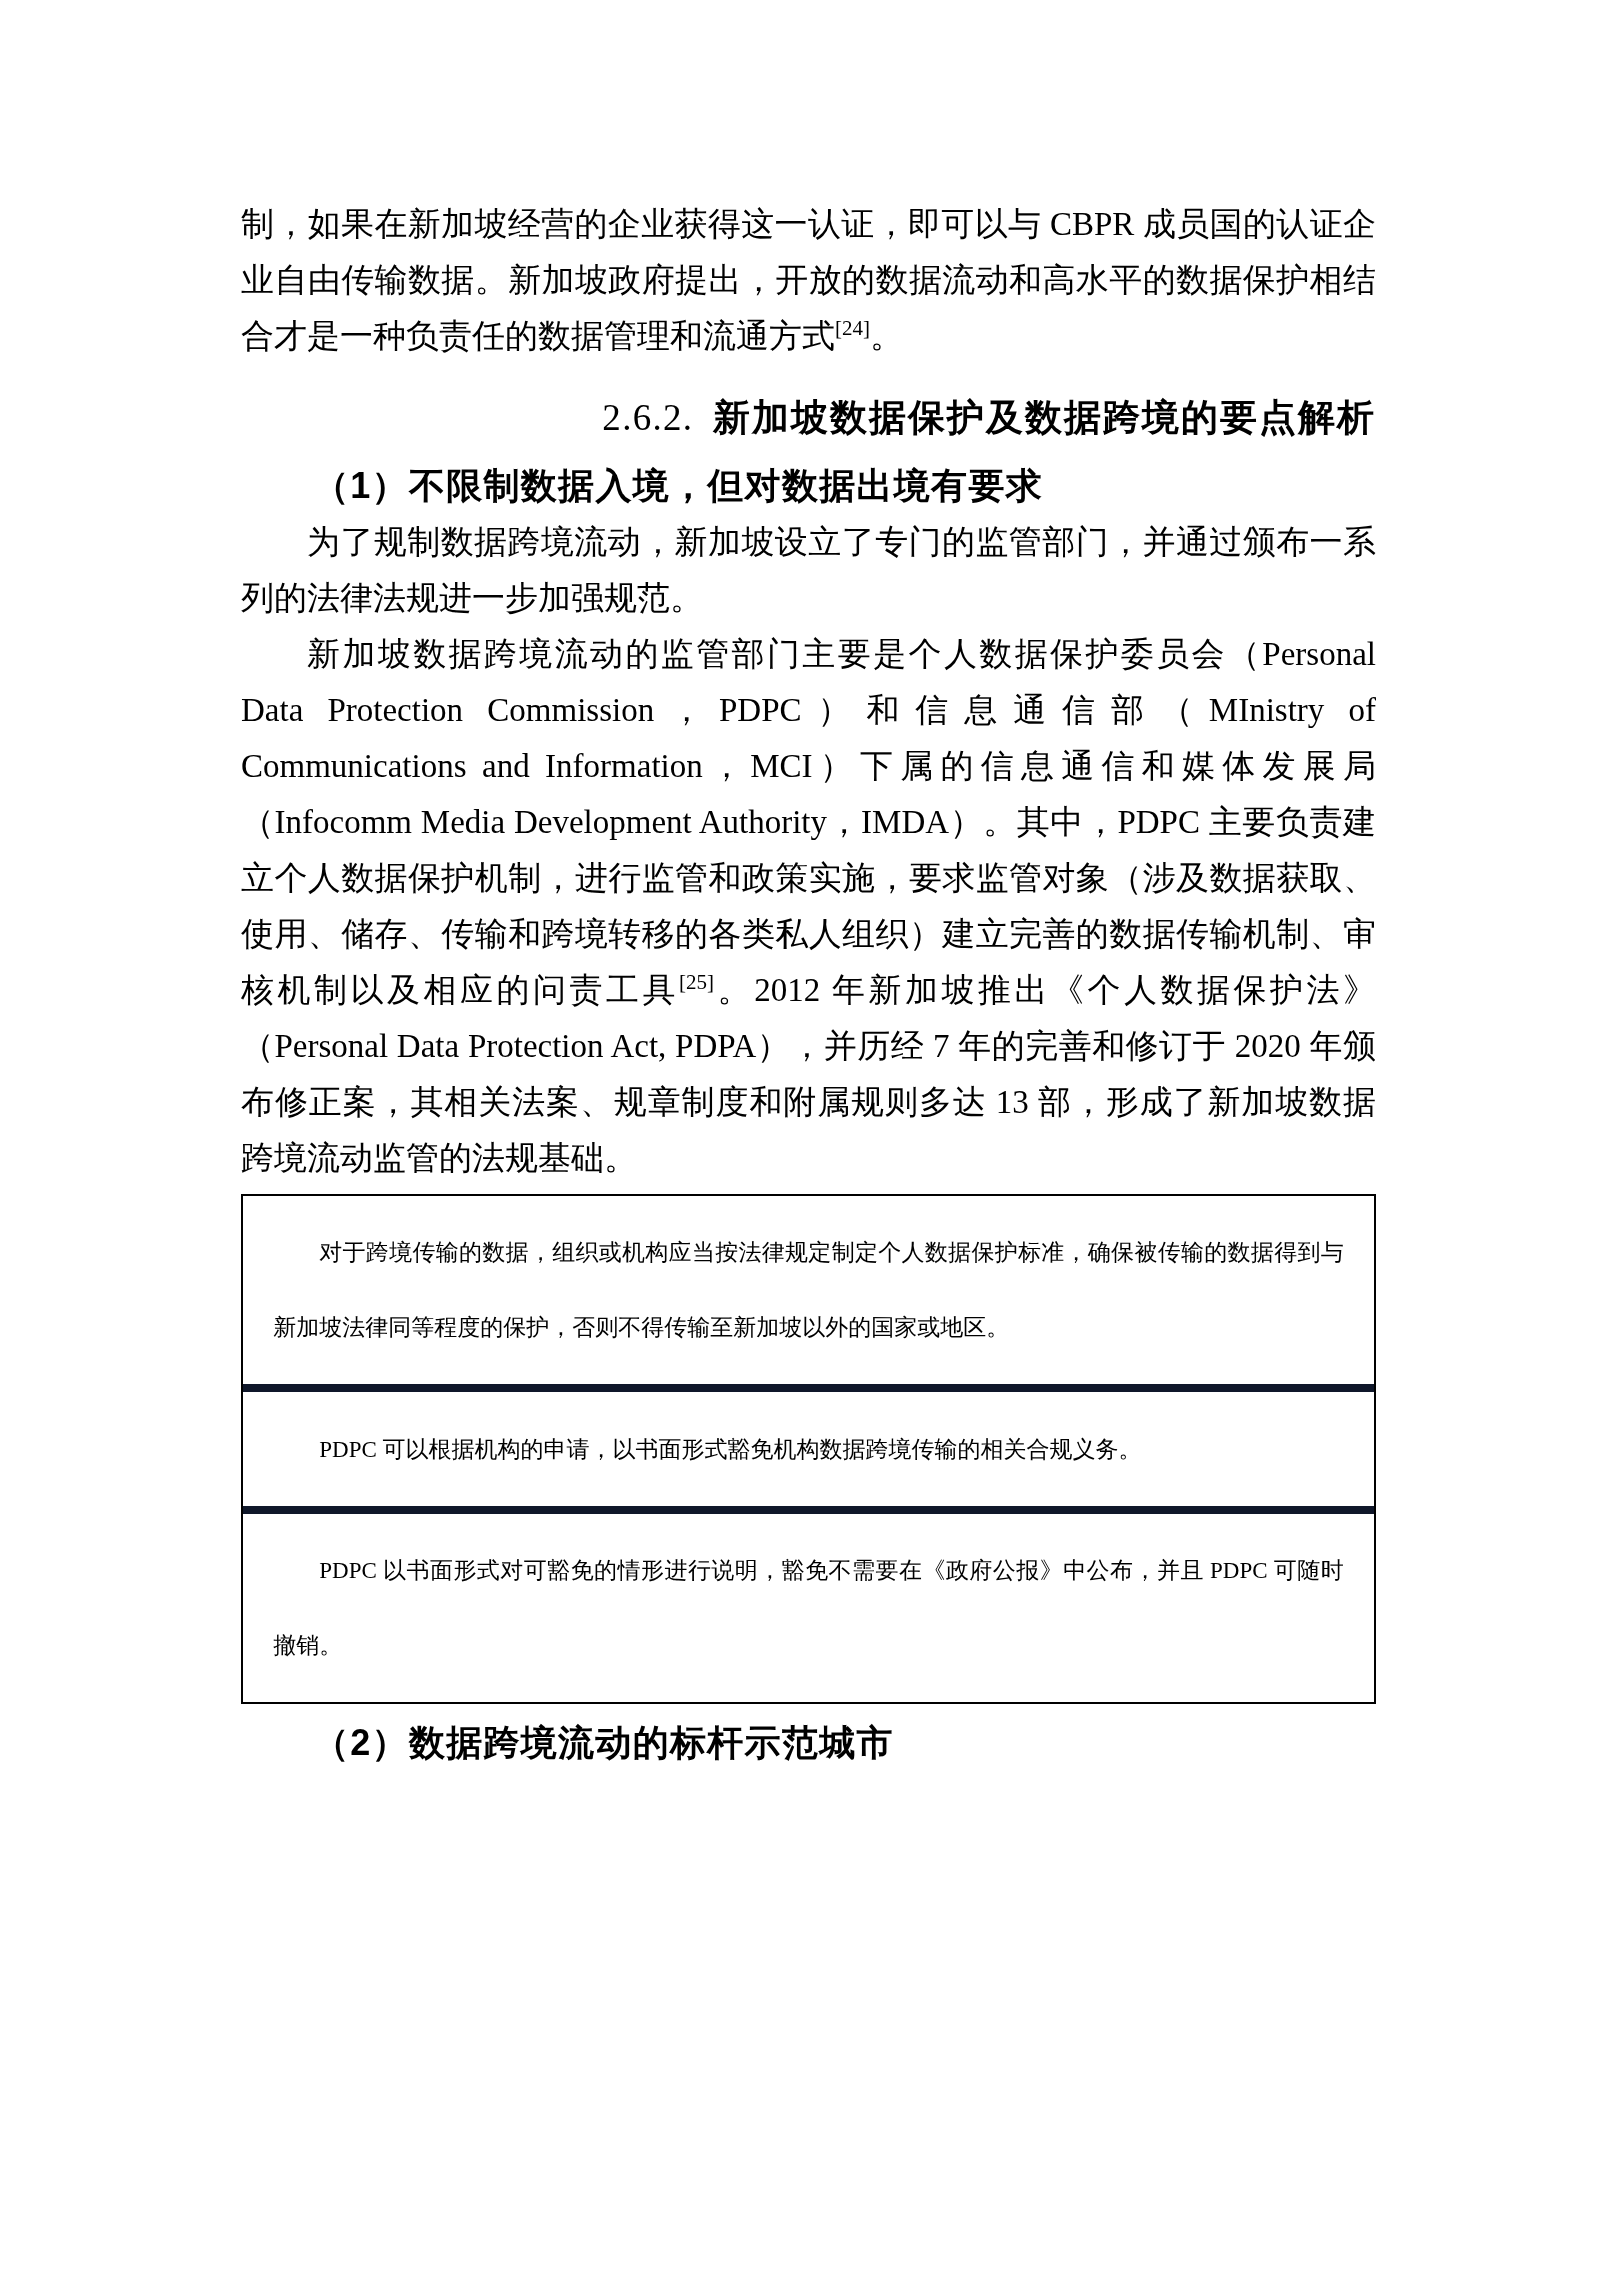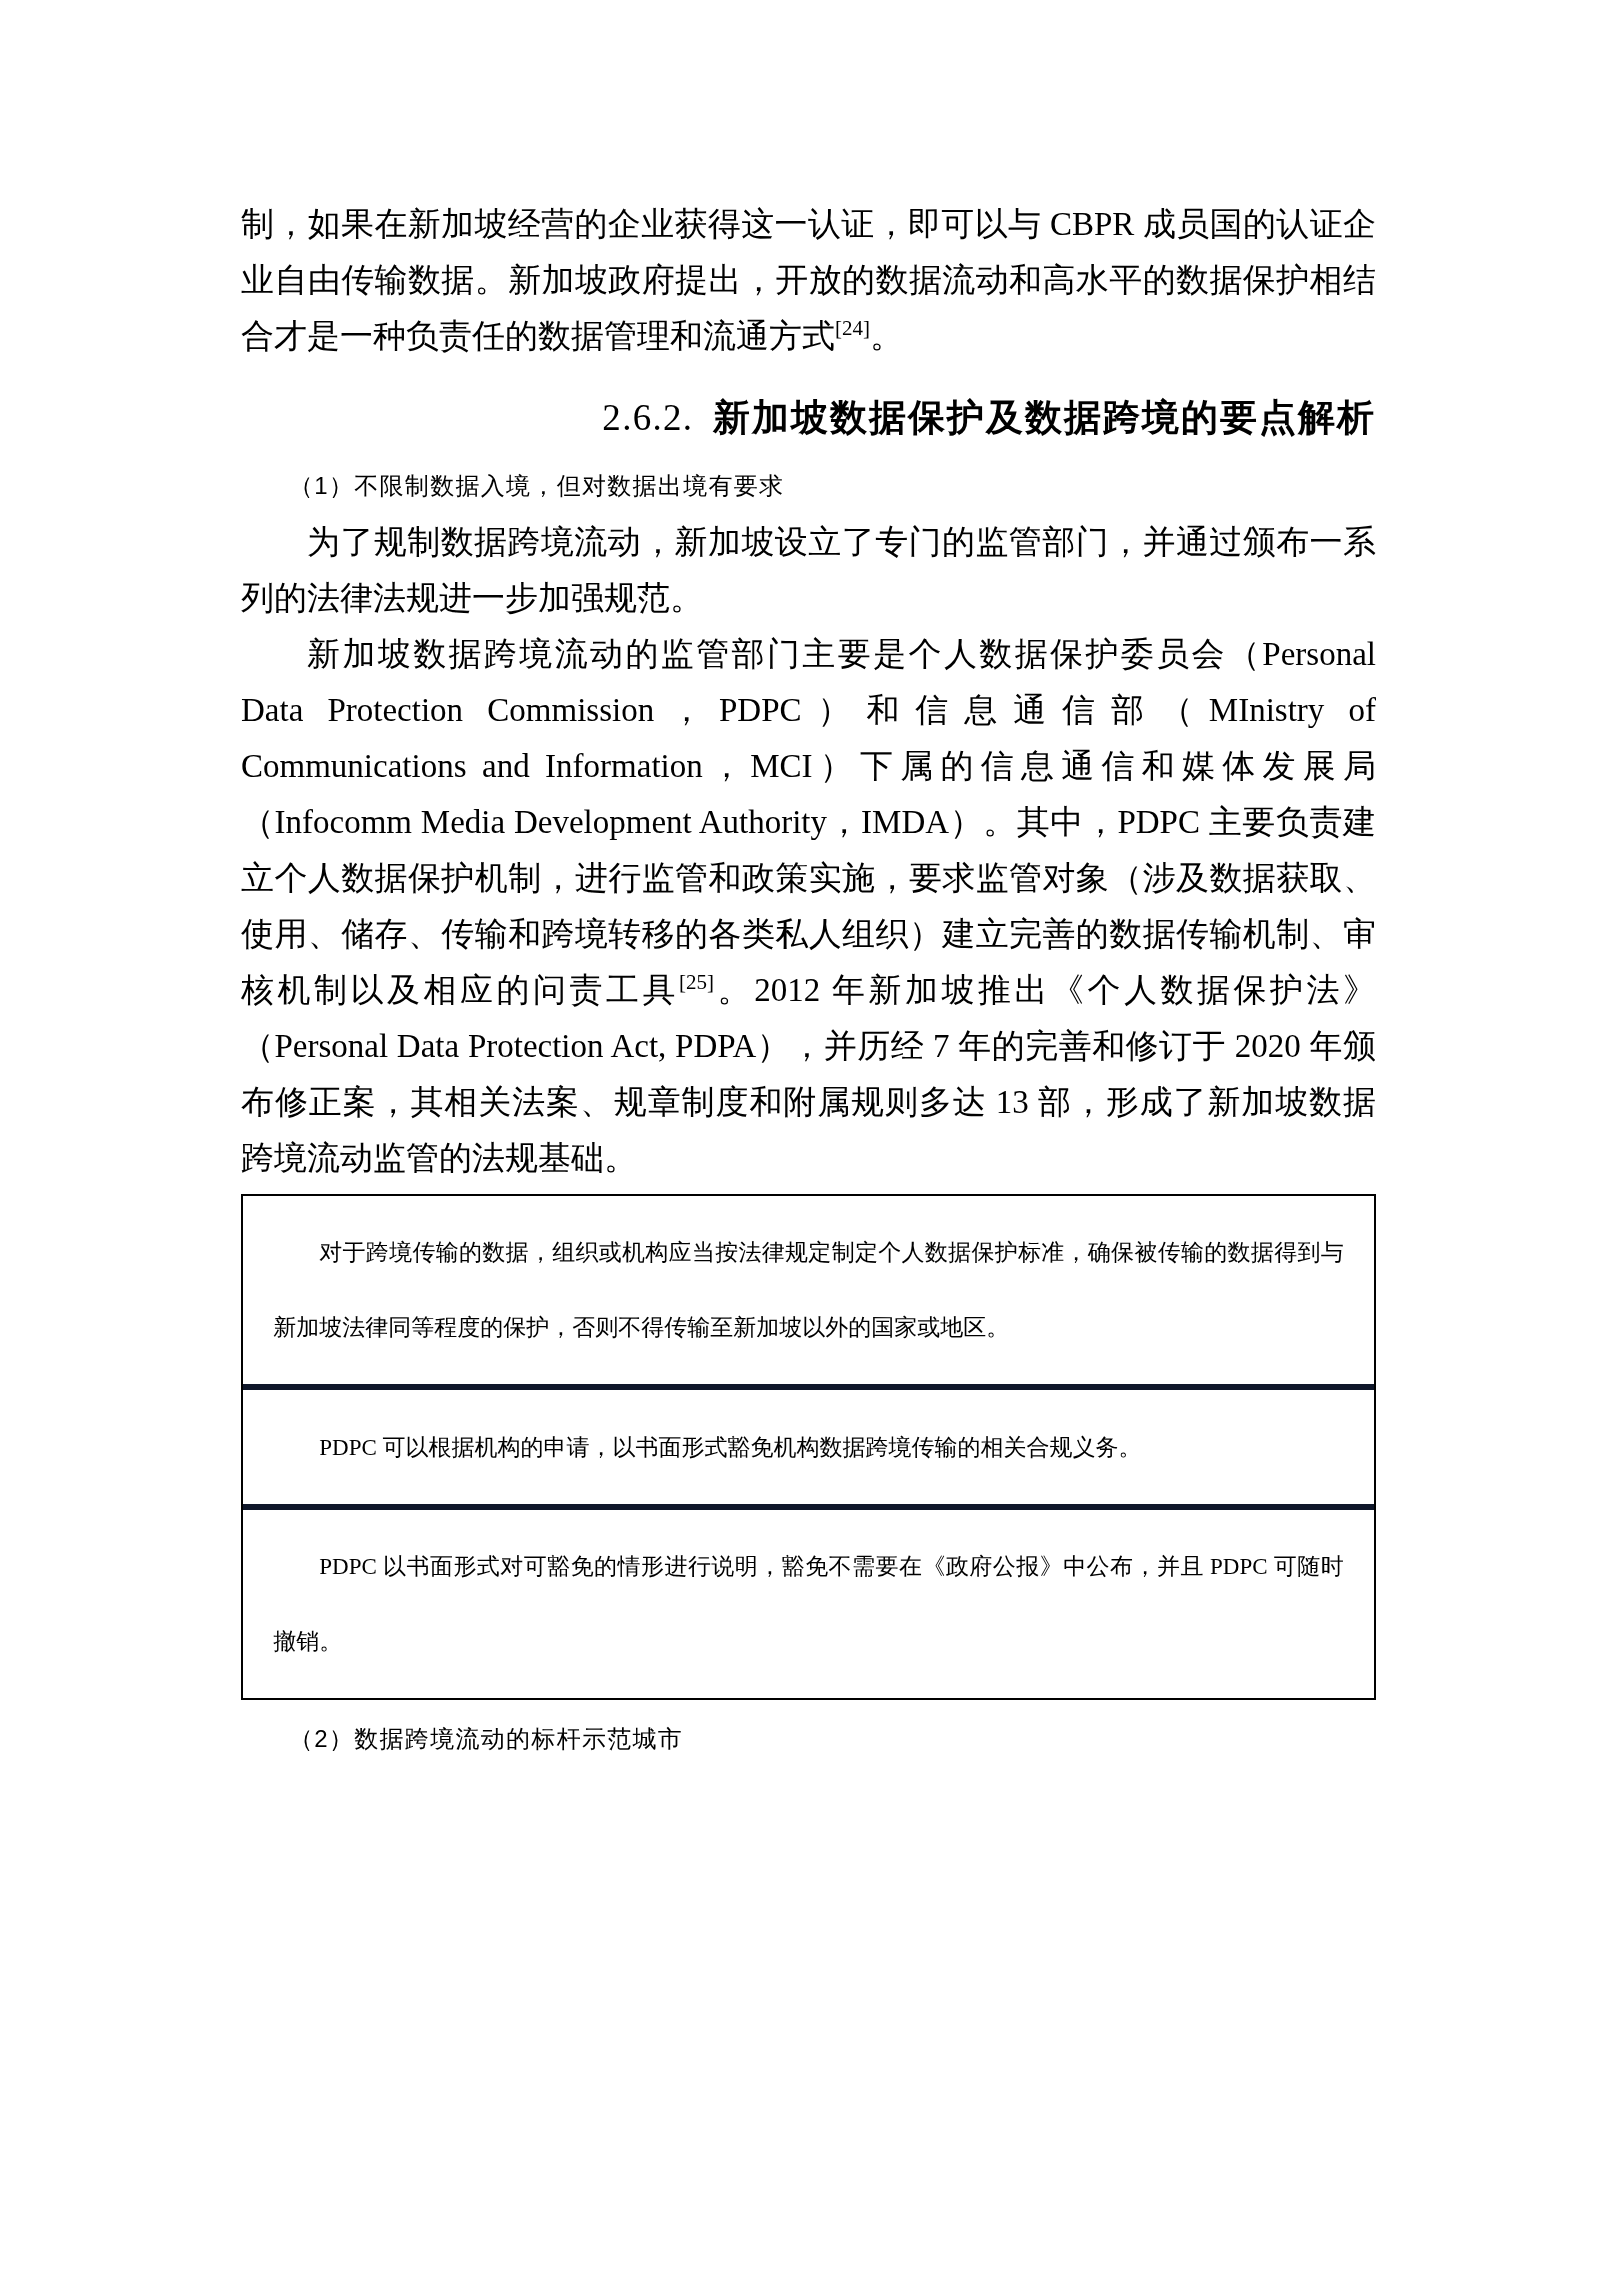"（1）不限制数据入境，但对数据出境有要求" h3.sub-heading { font-size: 24px -> 36px; font-weight: normal -> bold }
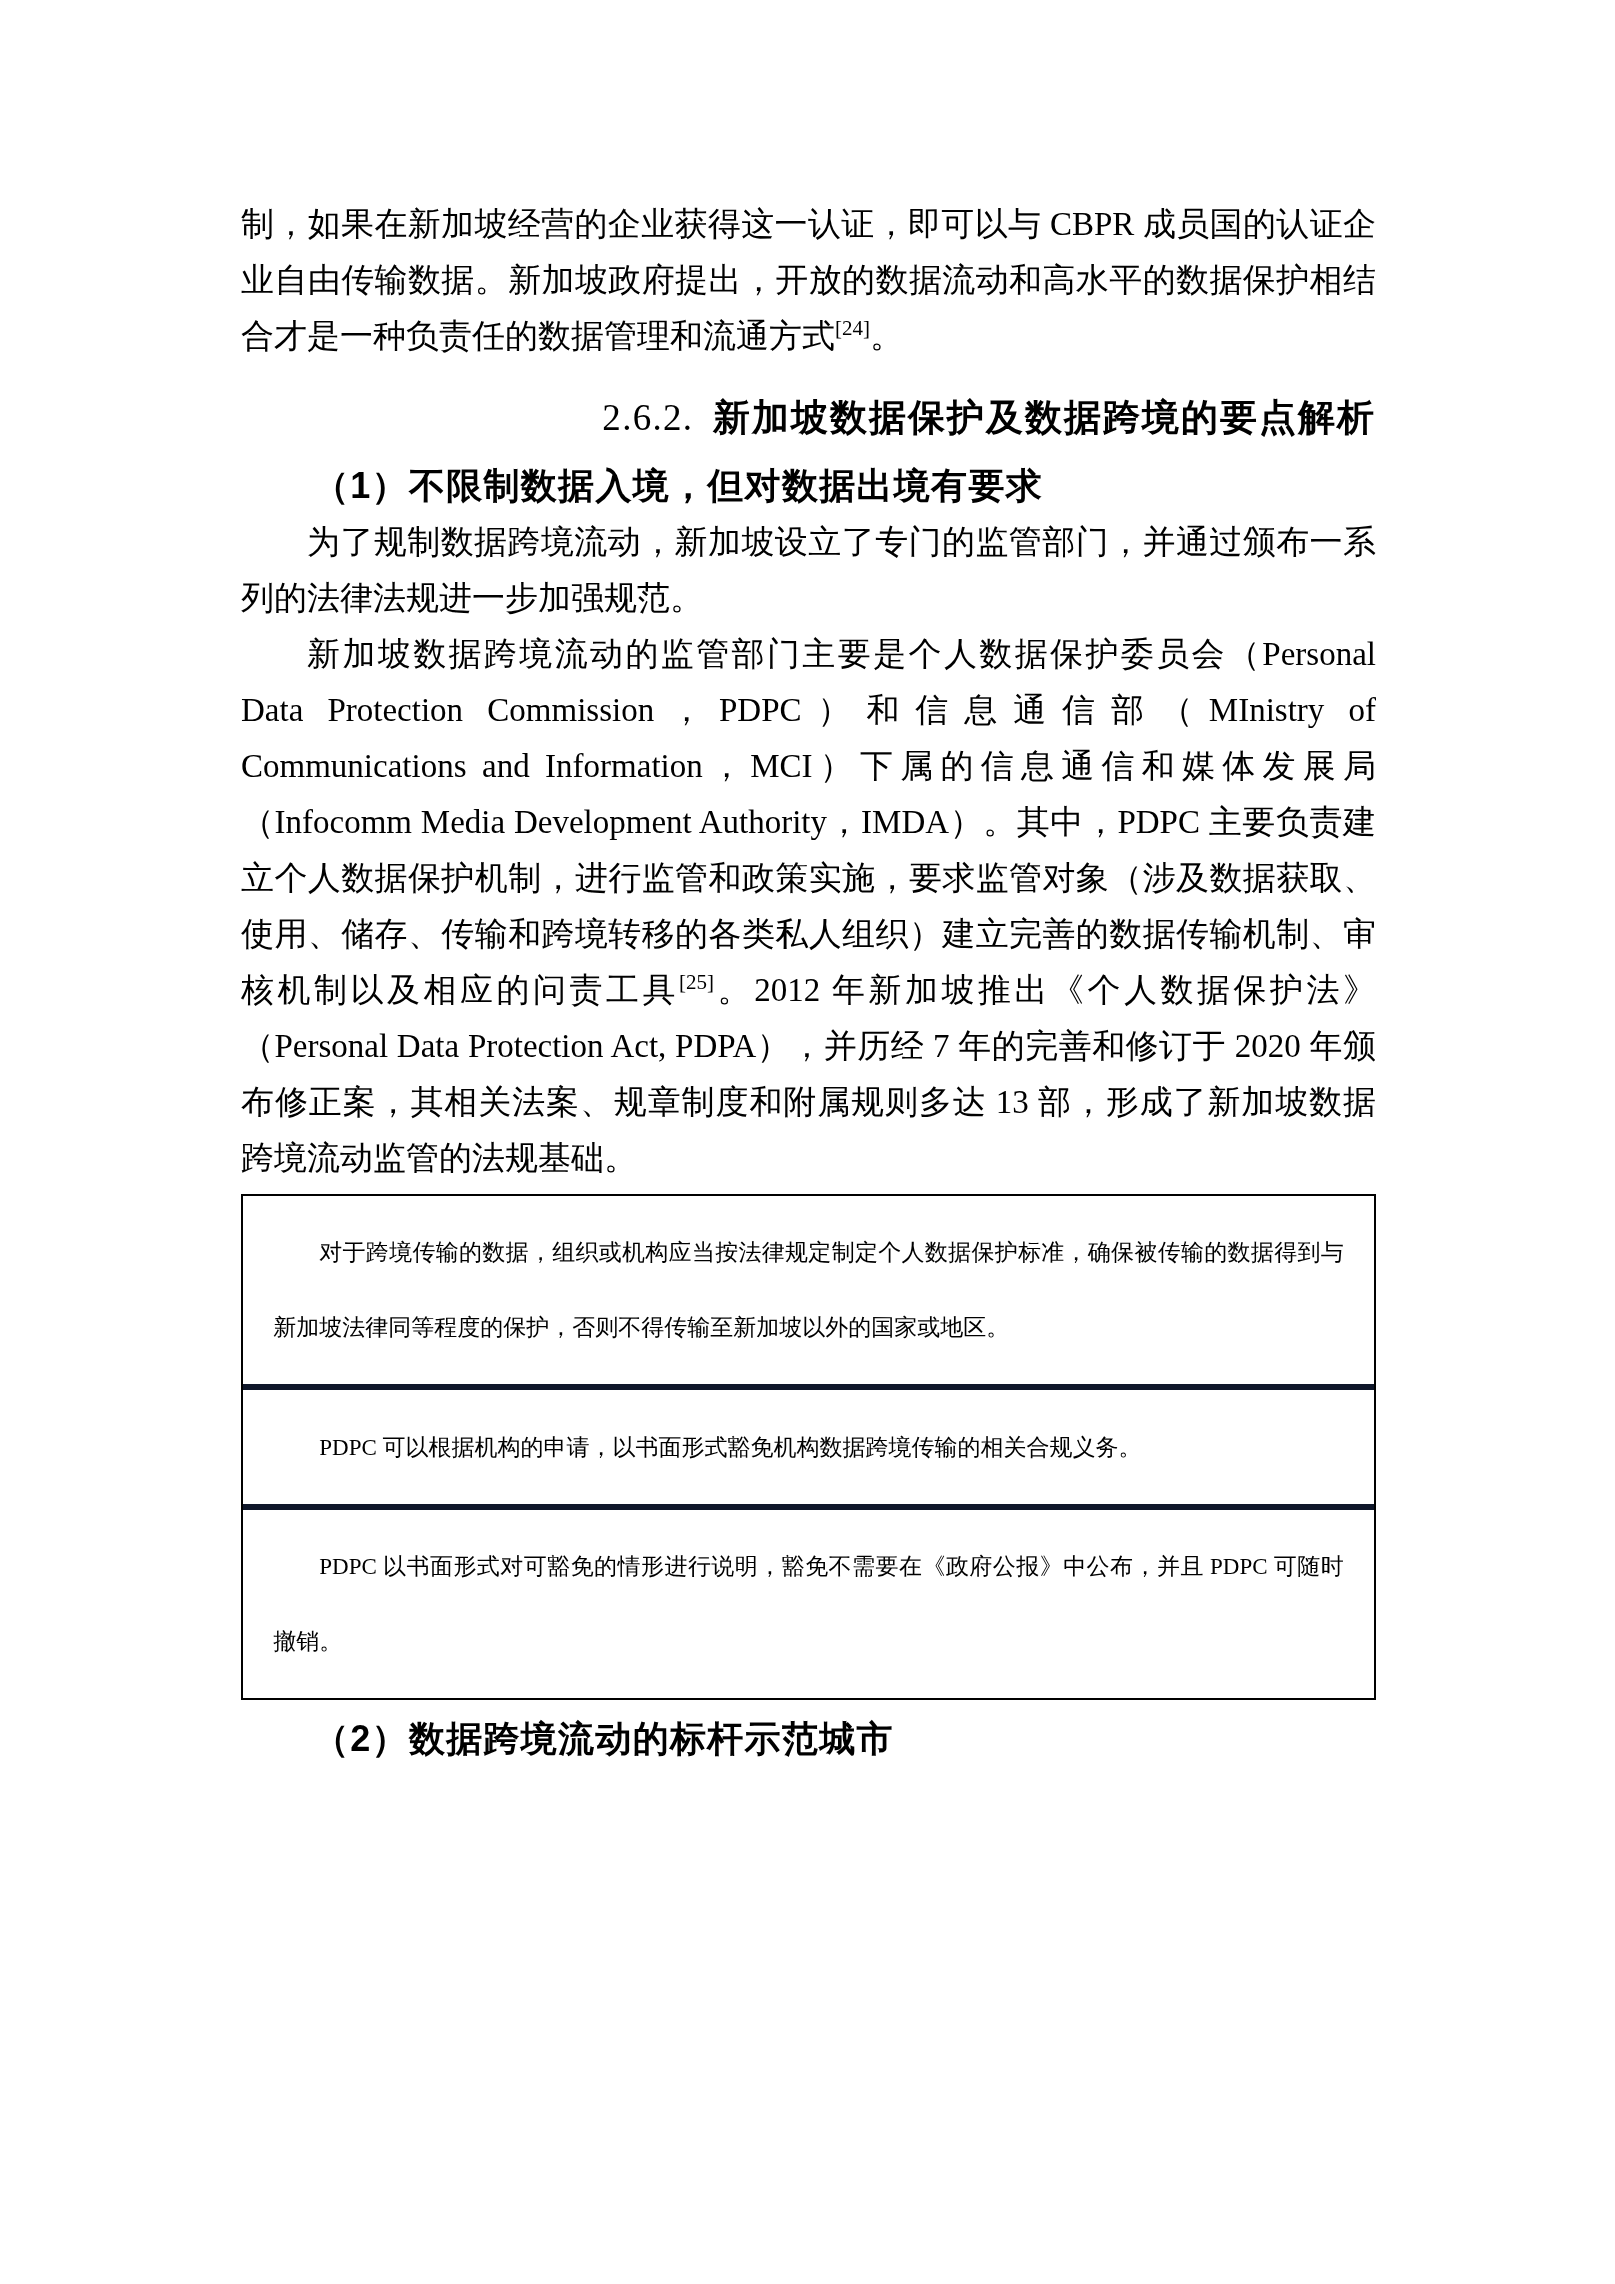"PDPC 可以根据机构的申请，以书面形式豁免机构数据跨境传输的相关合规义务。" .box-row { border-top: 6px solid #0f172a -> 8px solid #0f172a }
